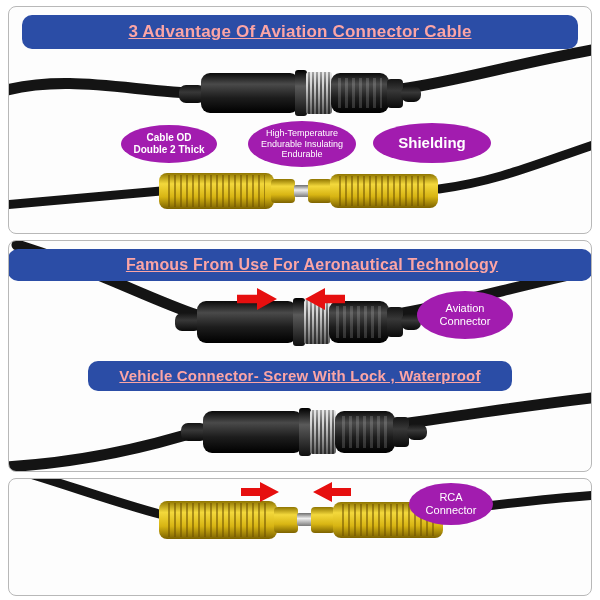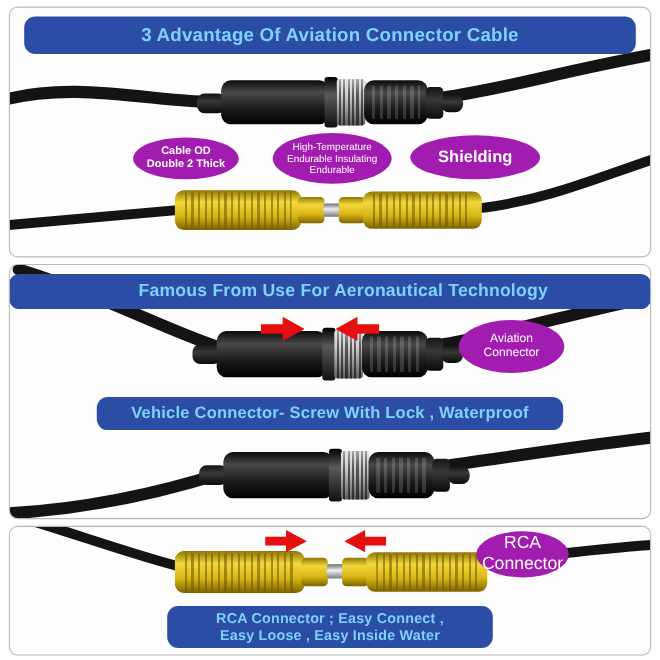"3 Advantage Of Aviation Connector" .banner { color: #7dd3fc -> #fca5a5; text-decoration: none -> underline }
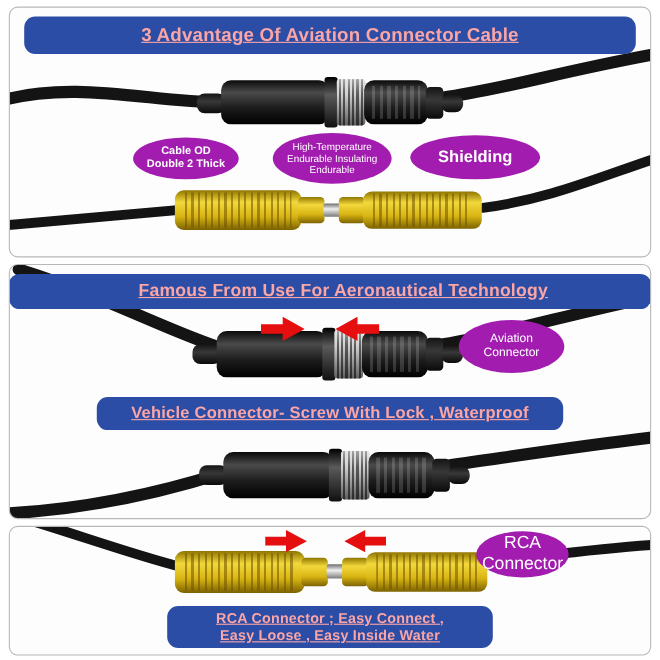"RCA" div.oval { font-size: 16px -> 11px; left: 424px -> 400px }
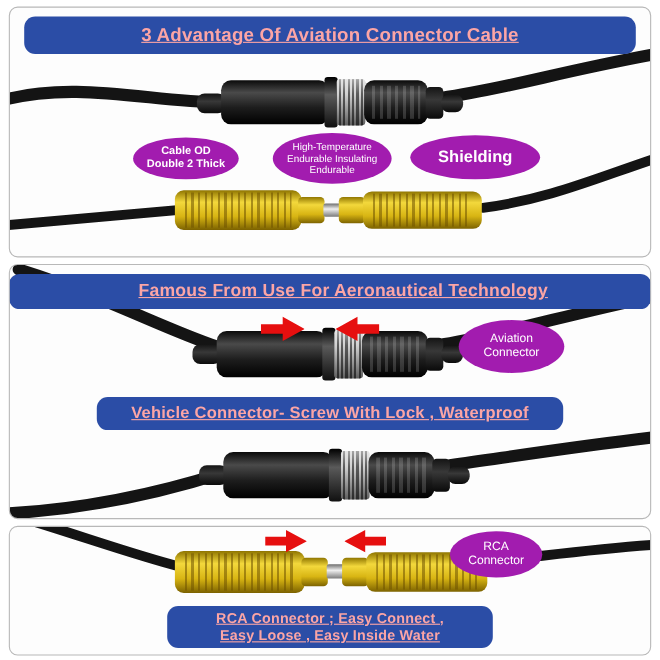"RCA Connector ; Easy Connect" div.banner { html: <div> <span>RCA Connector ; Easy Connect ,</span> <span>Easy Loose , Easy Inside Water</span> </div> -> none }
